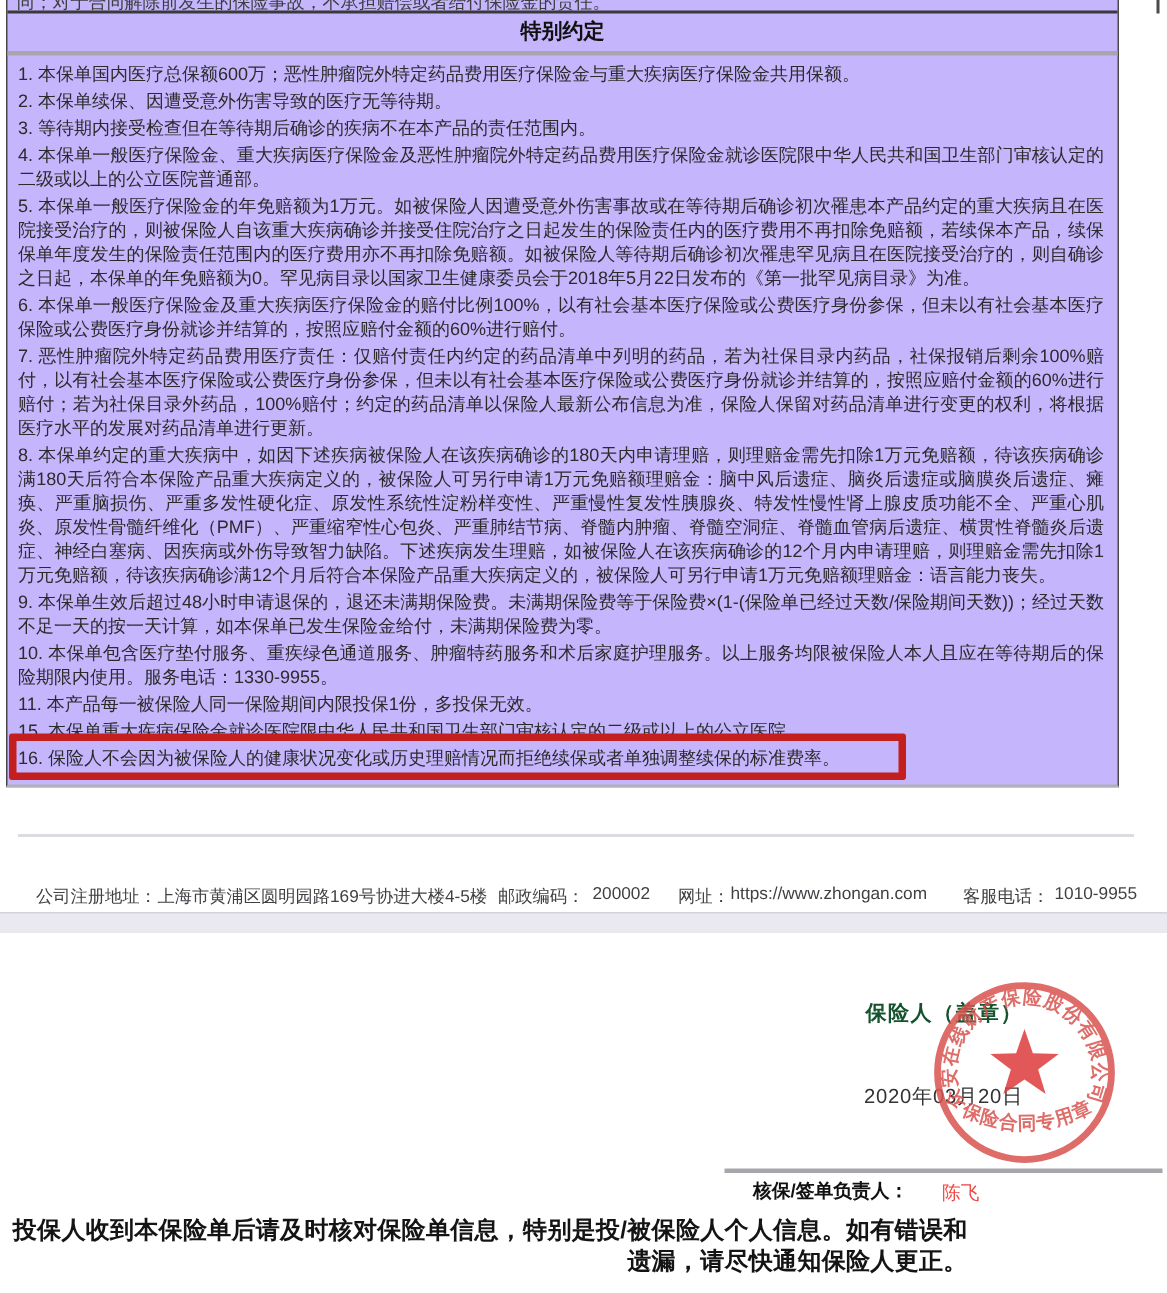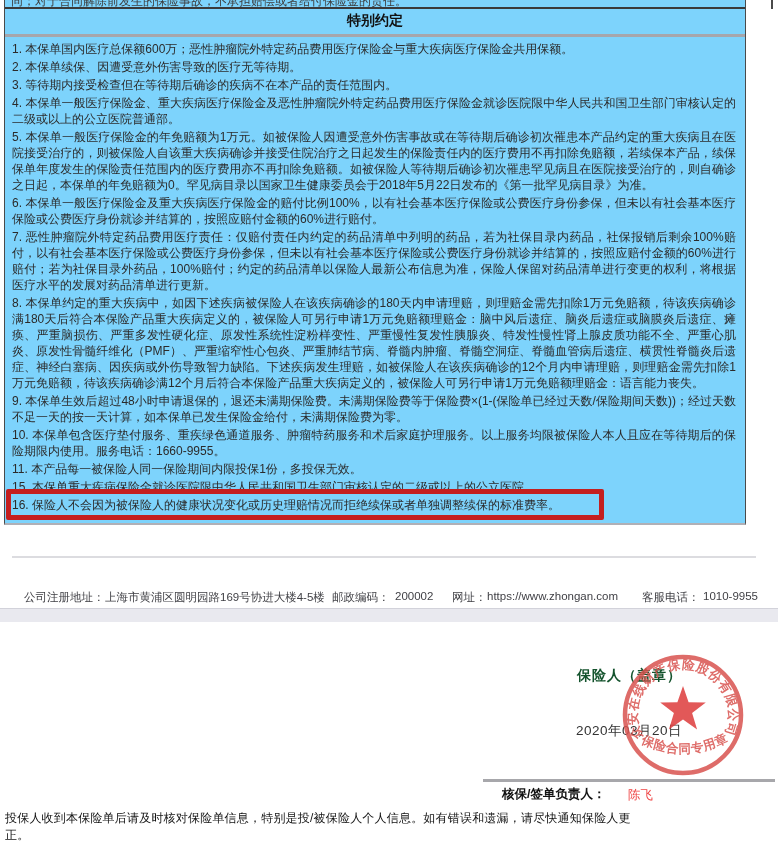"同；对于合同解除前发生的保险事故，不承担赔偿或者给付保险金的责任。" .doc-table { background: #7dd3fc -> #c4b5fd }
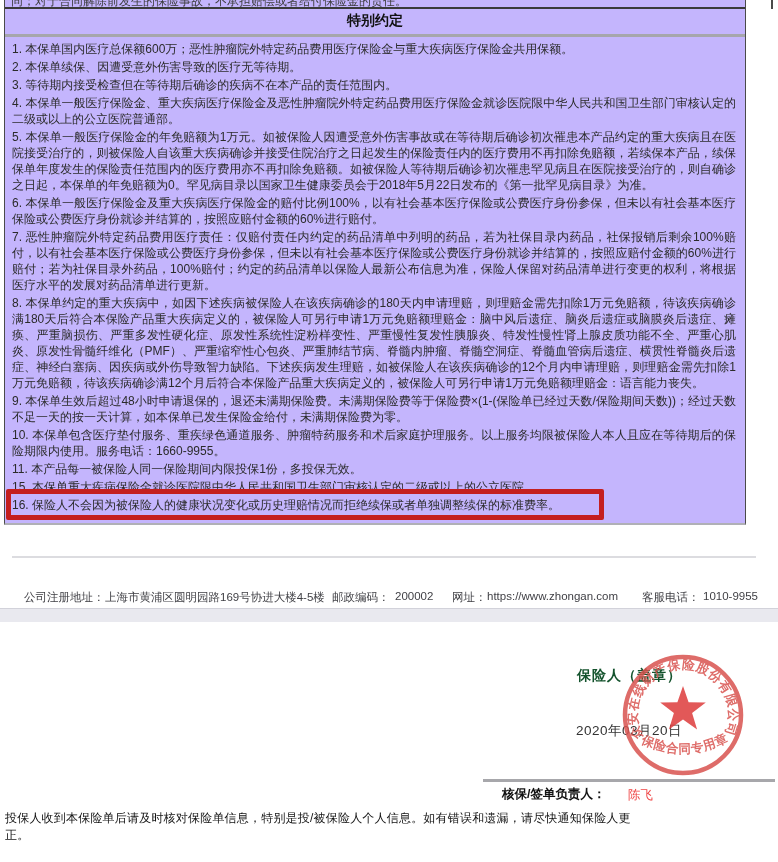"10." p.clause { text: 1660-9955 -> 1330-9955 }
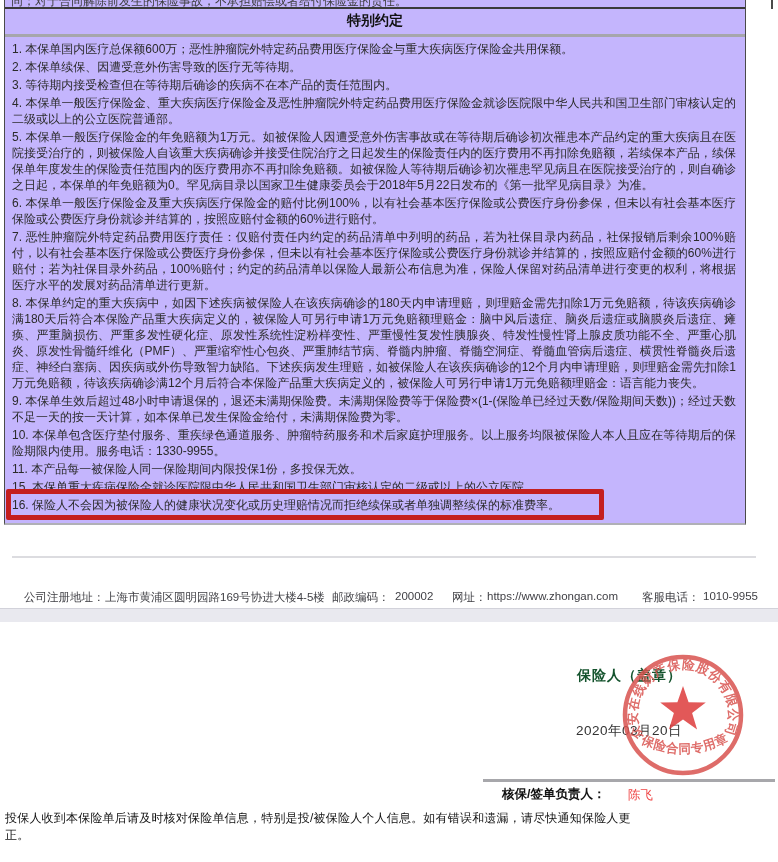"投保人收到本保险单后请及时核对保险单信息，特别是投/被保险人个人信息。如有错误和" .policy-notice { font-size: 12px -> 16px; font-weight: normal -> bold; text-align: none -> right }
